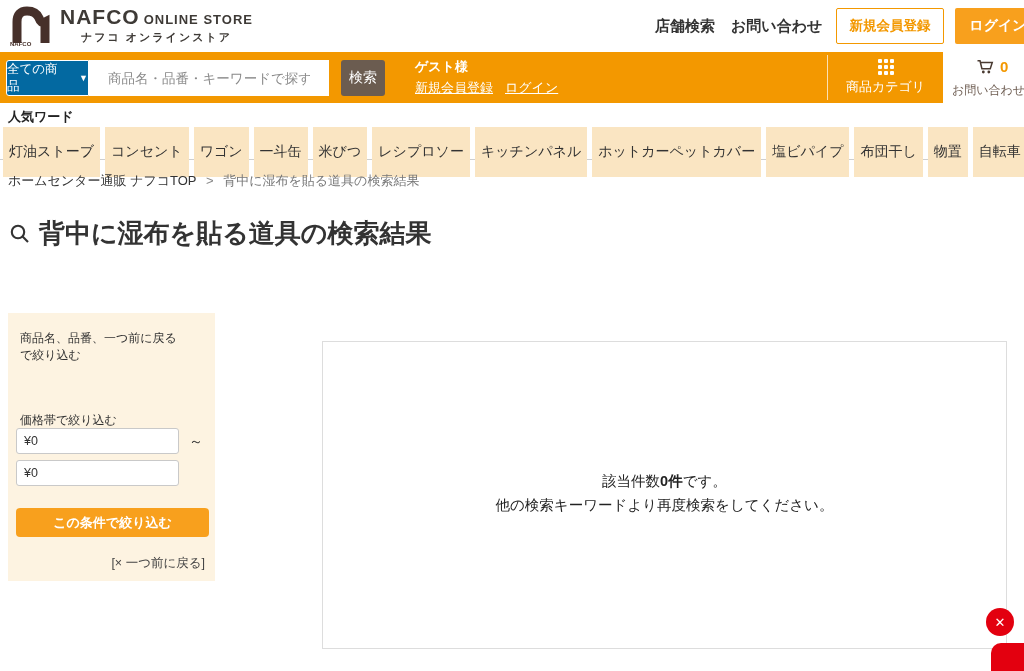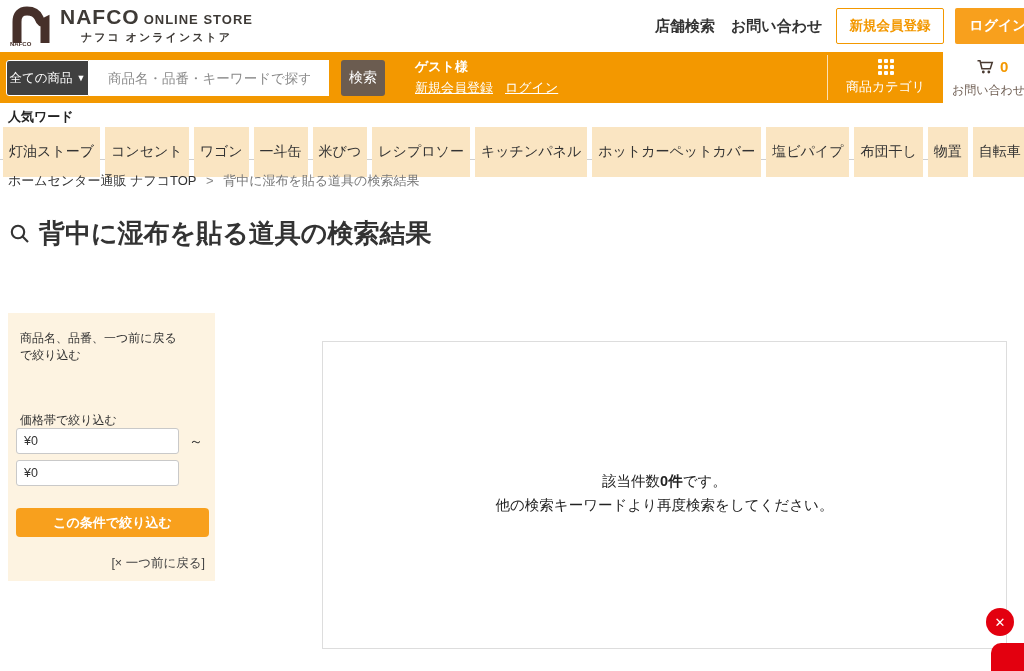"全ての商品" .cat-dd { background: #404040 -> #0369a1; gap: 4px -> 12px }
